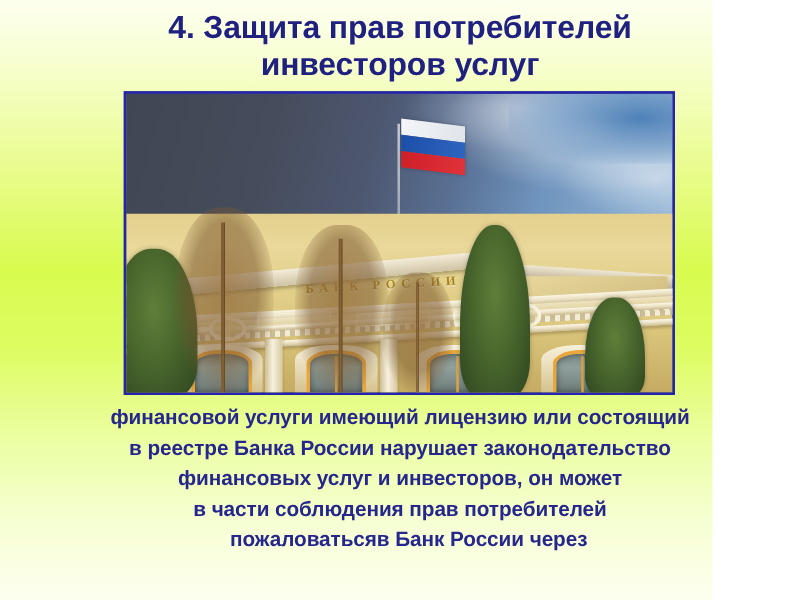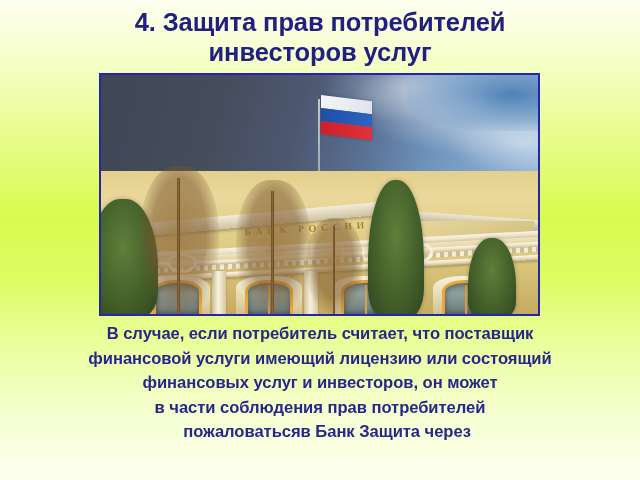"4. Защита прав потребителей" .slide { width: 640px -> 570px }
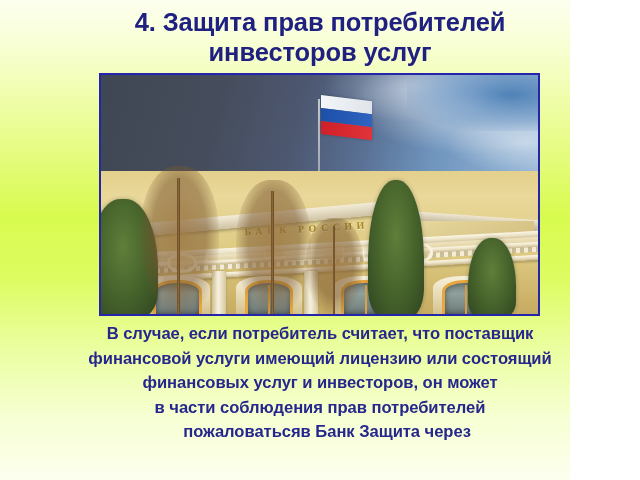"В случае, если потребитель считает," span.line { html: <span>В случае, если потребитель считает, что поставщик</span> -> none }
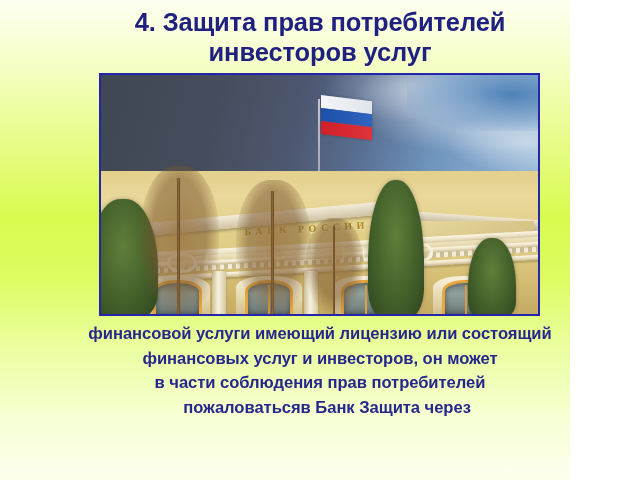"в реестре Банка России нарушает" span.line { html: none -> <span>в реестре Банка России нарушает законодательство</span> }
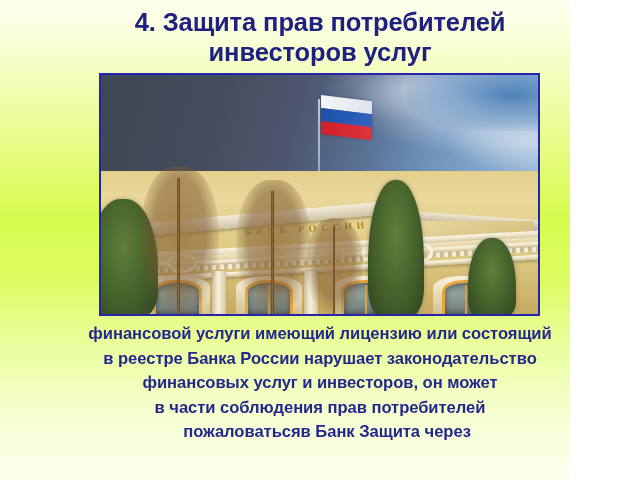"в Банк Защита через" span { text: Защита -> России }
